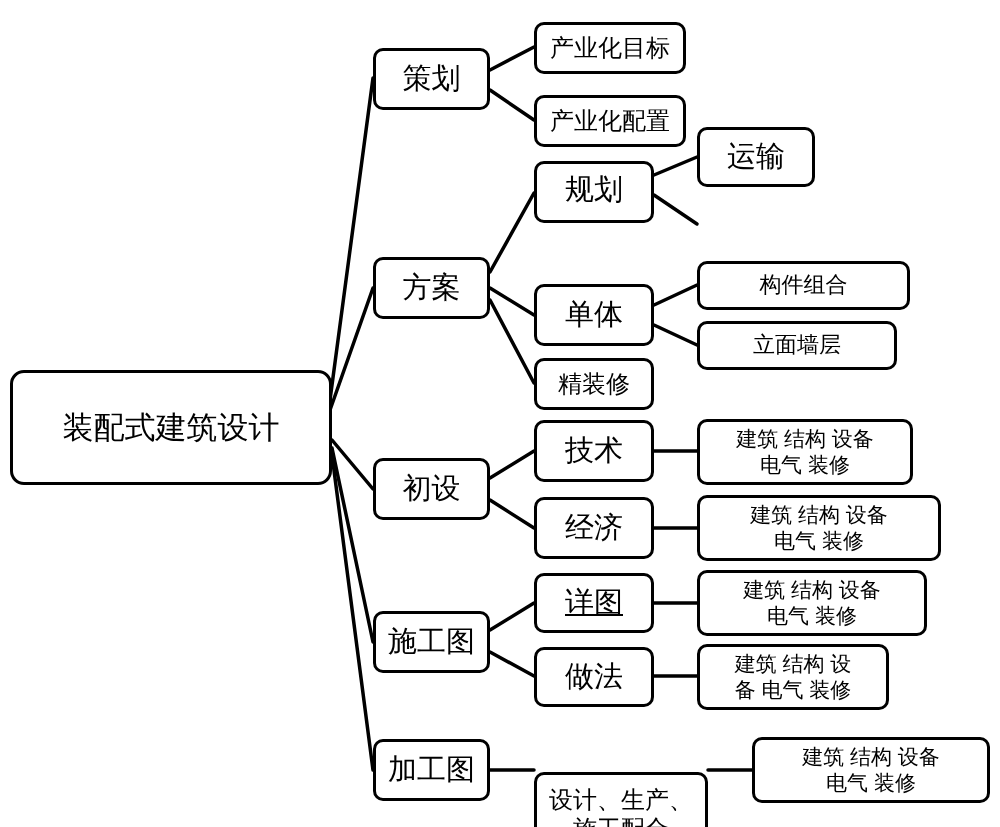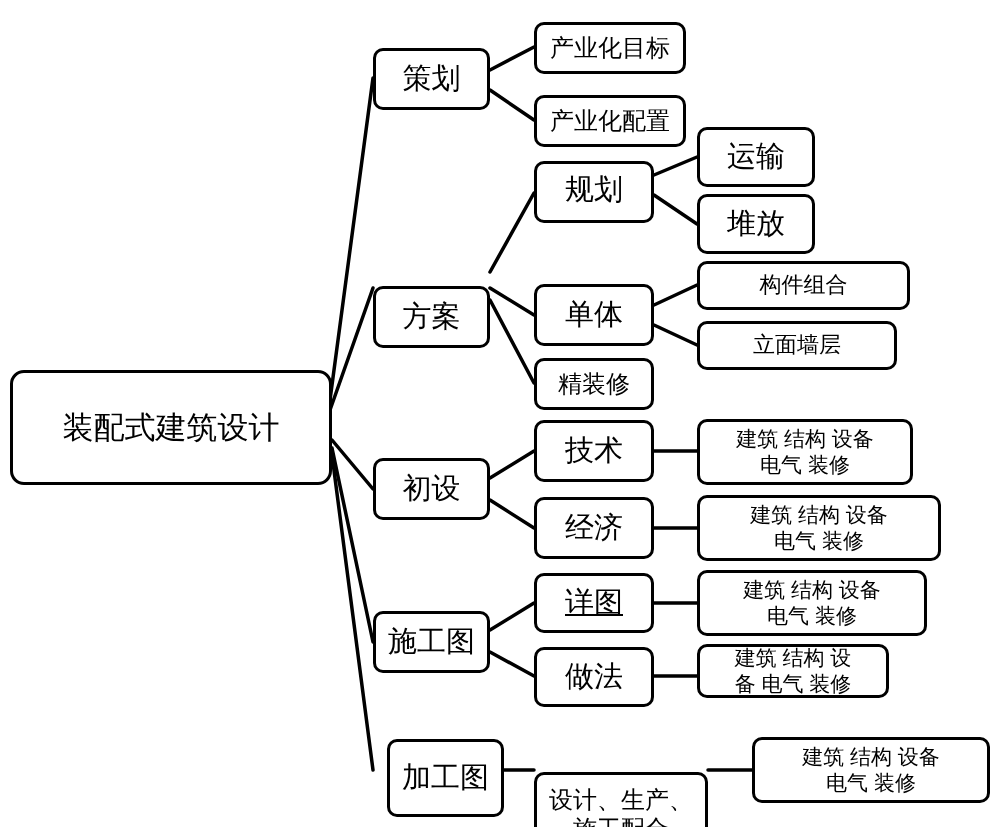"堆放" div.node { html: <div>堆放</div> -> none }
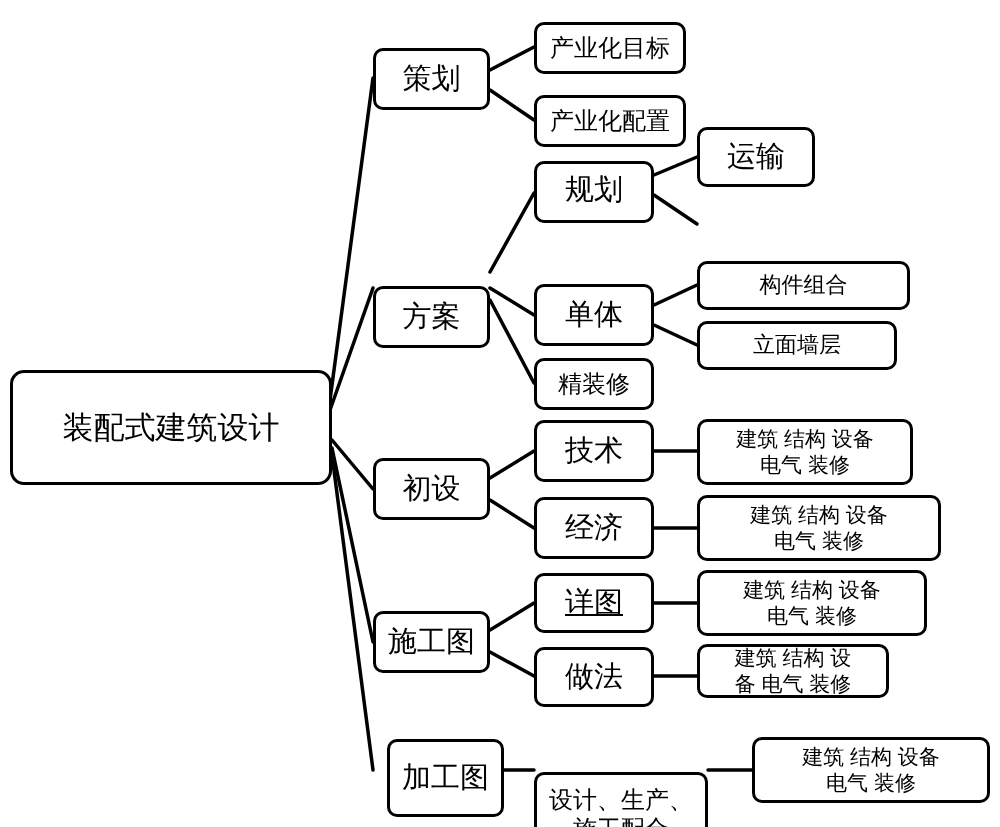"方案" div.node { margin-top: 29px -> none }
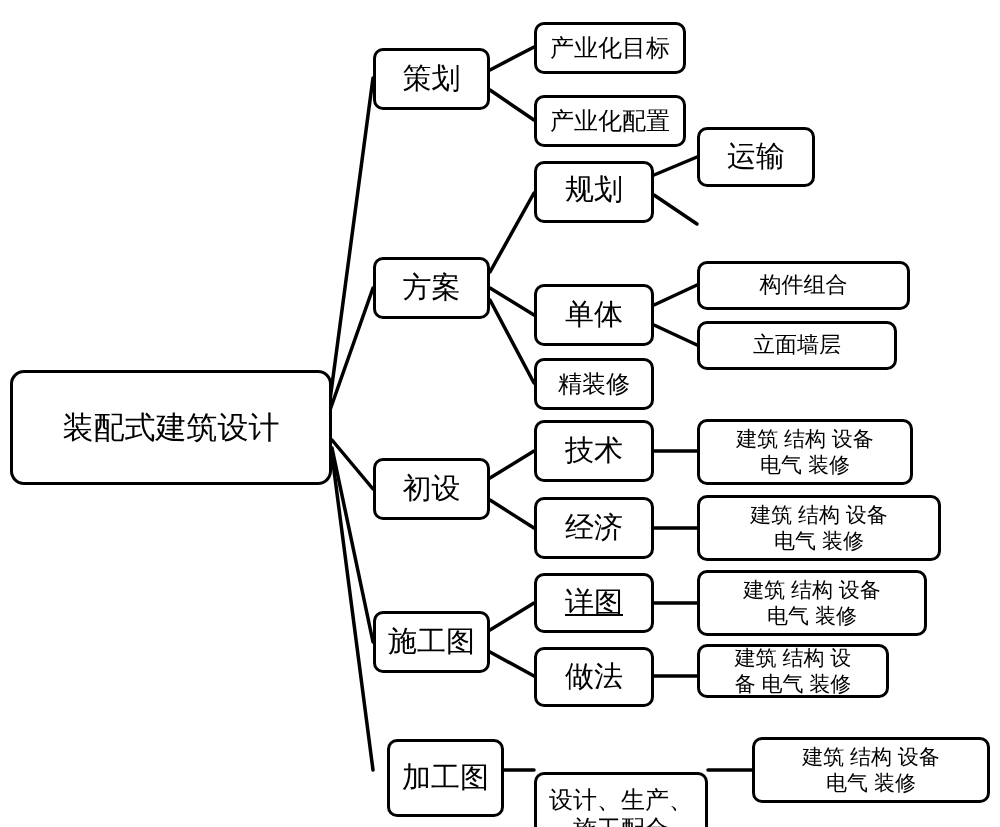"建筑 结构 设" div.node { height: 54px -> 66px }
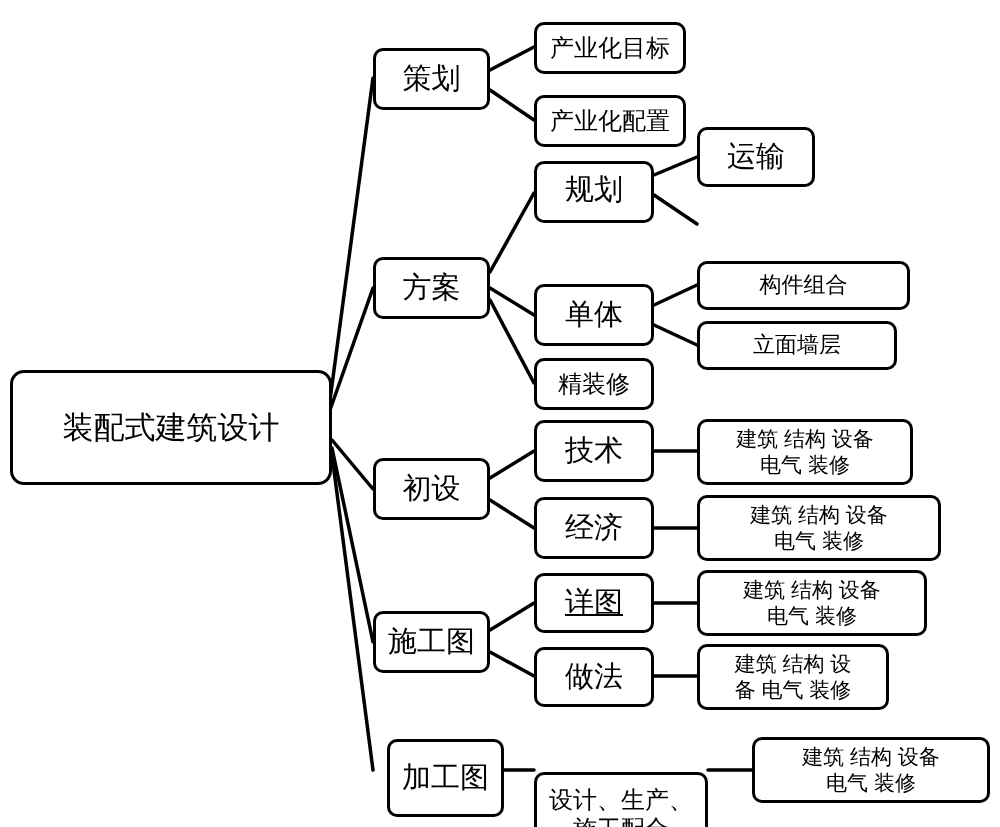"加工图" div.node { height: 78px -> 62px; left: 387px -> 373px }
